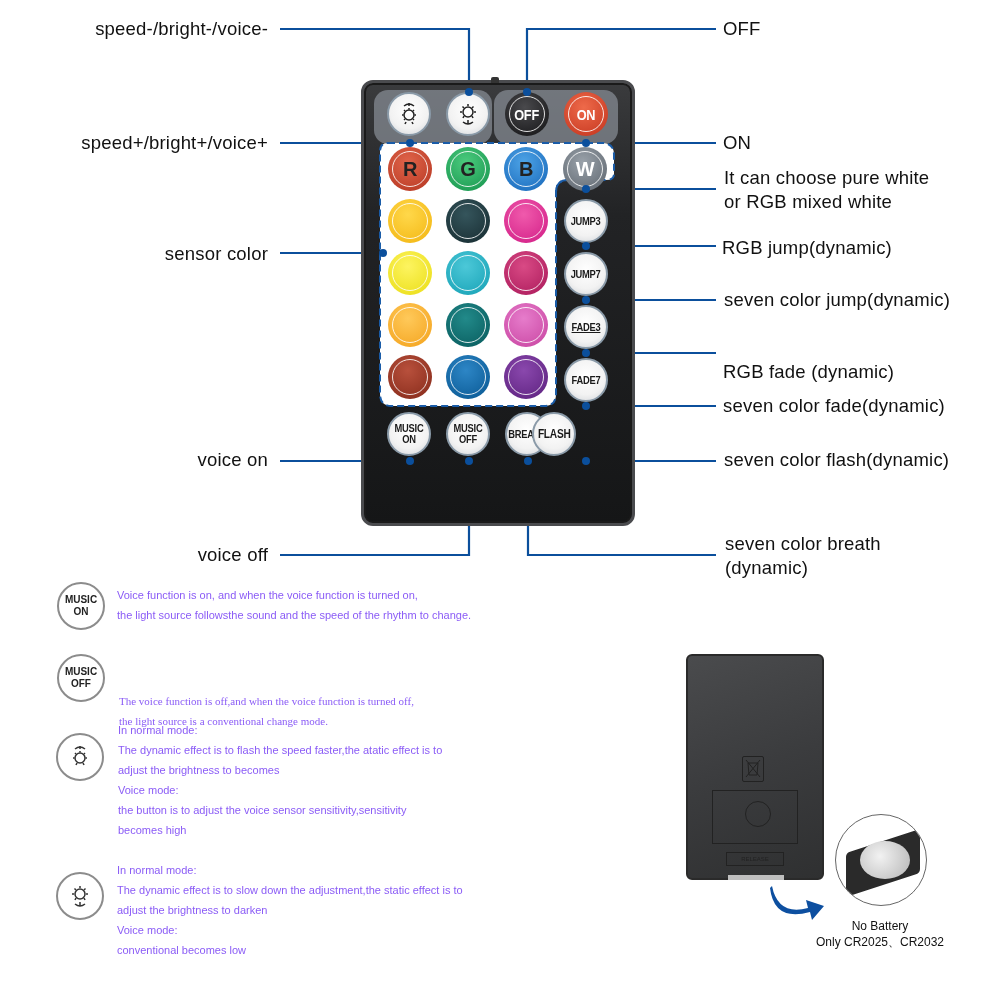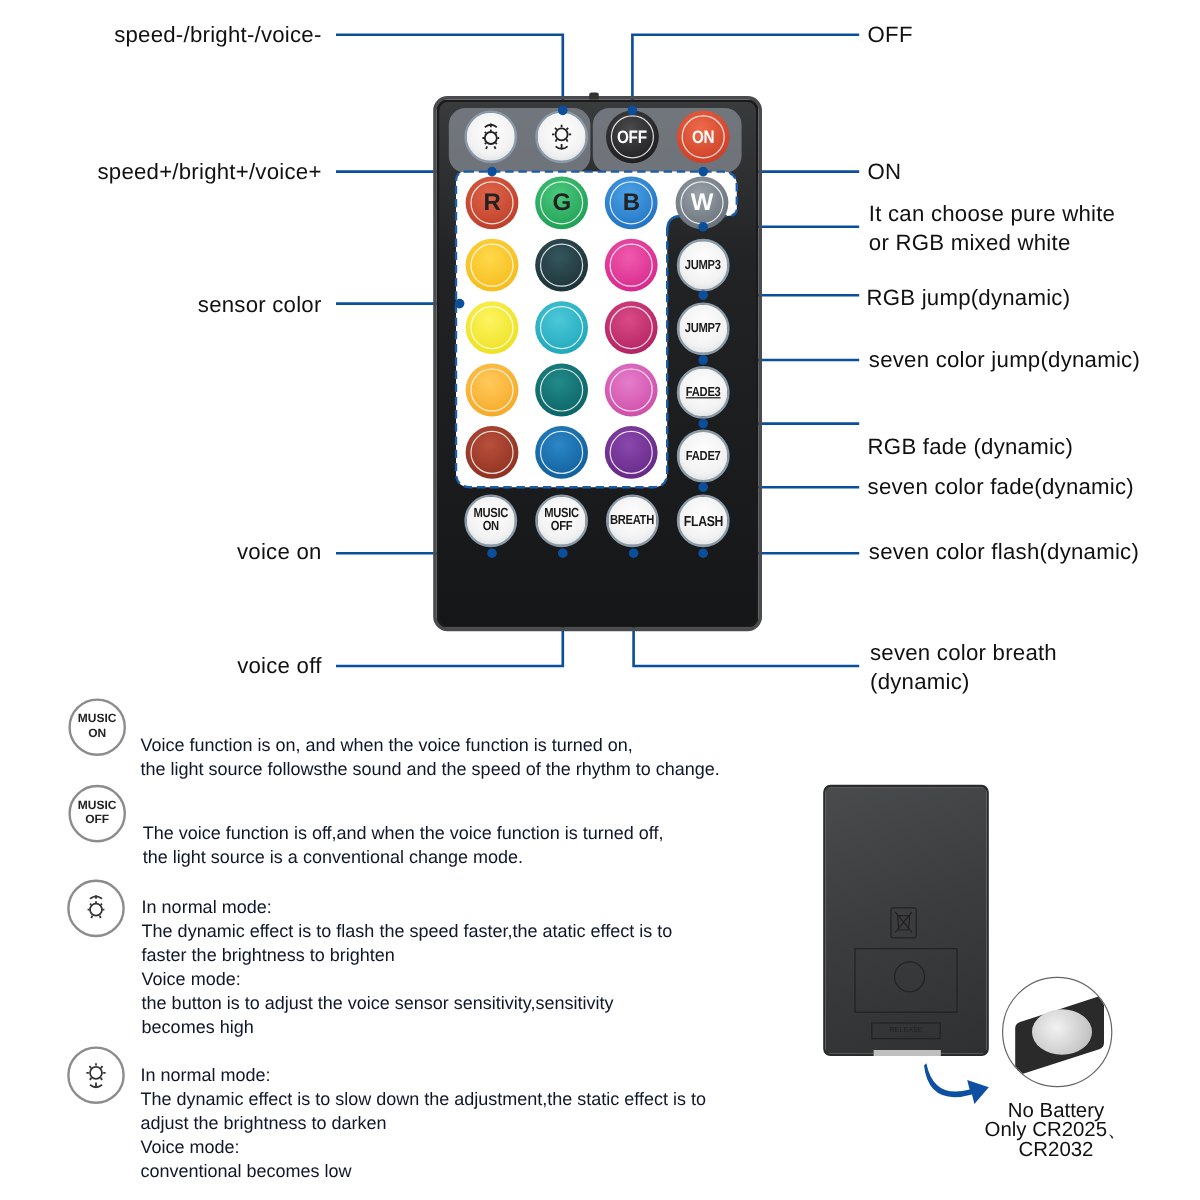"FLASH" div.btn { left: 564px -> 532px }
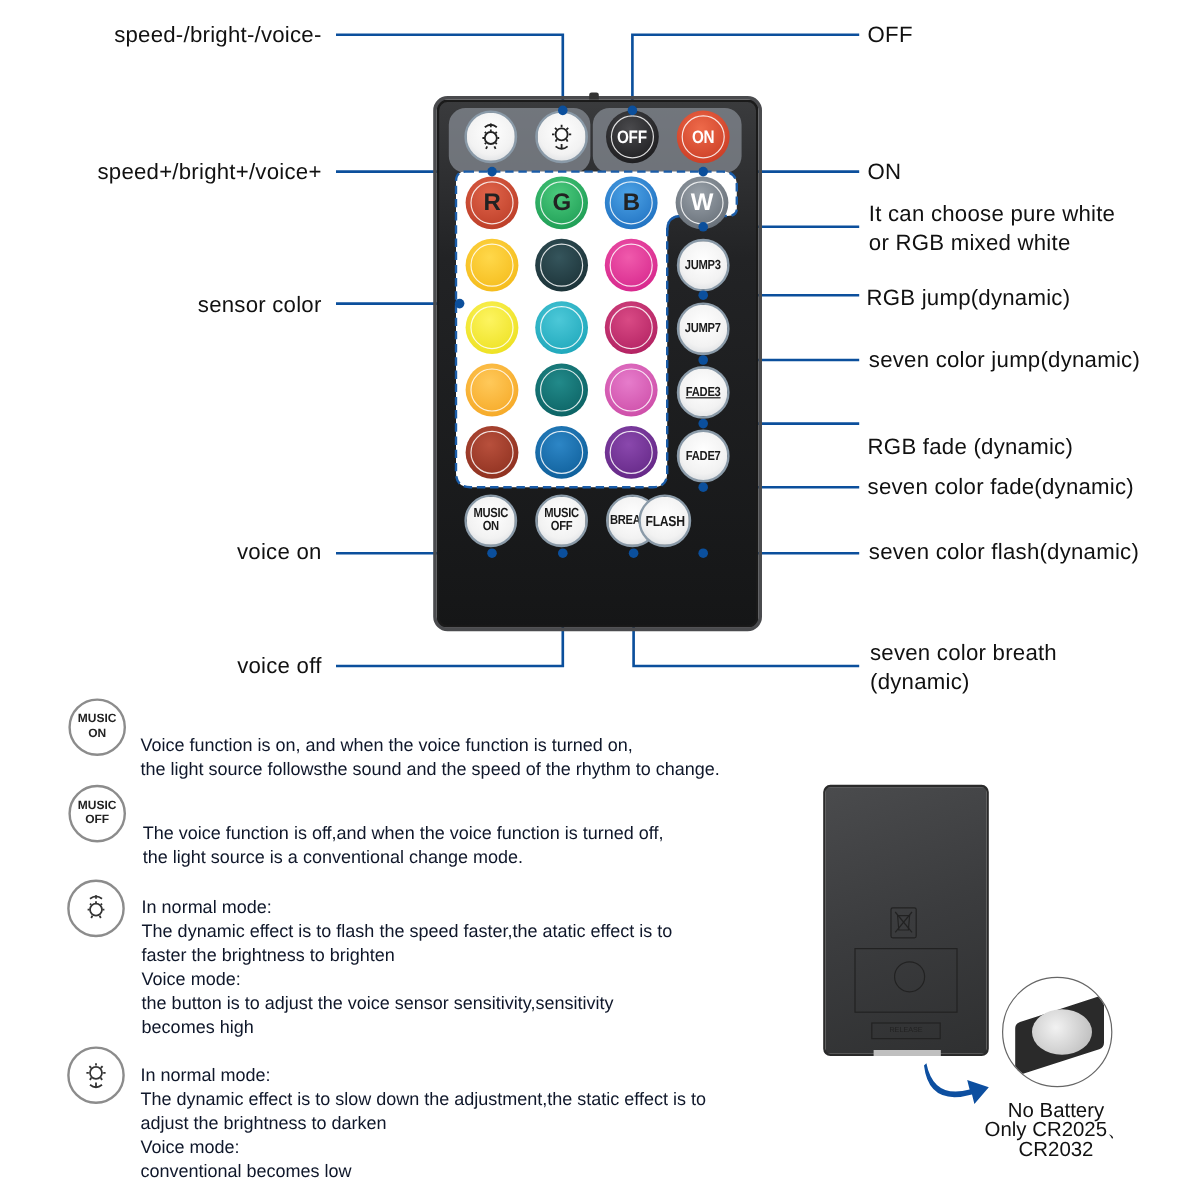"Voice function is on, and" .desc { color: #0f172a -> #8b5cf6; font-size: 15px -> 11px; margin-top: 27px -> none }
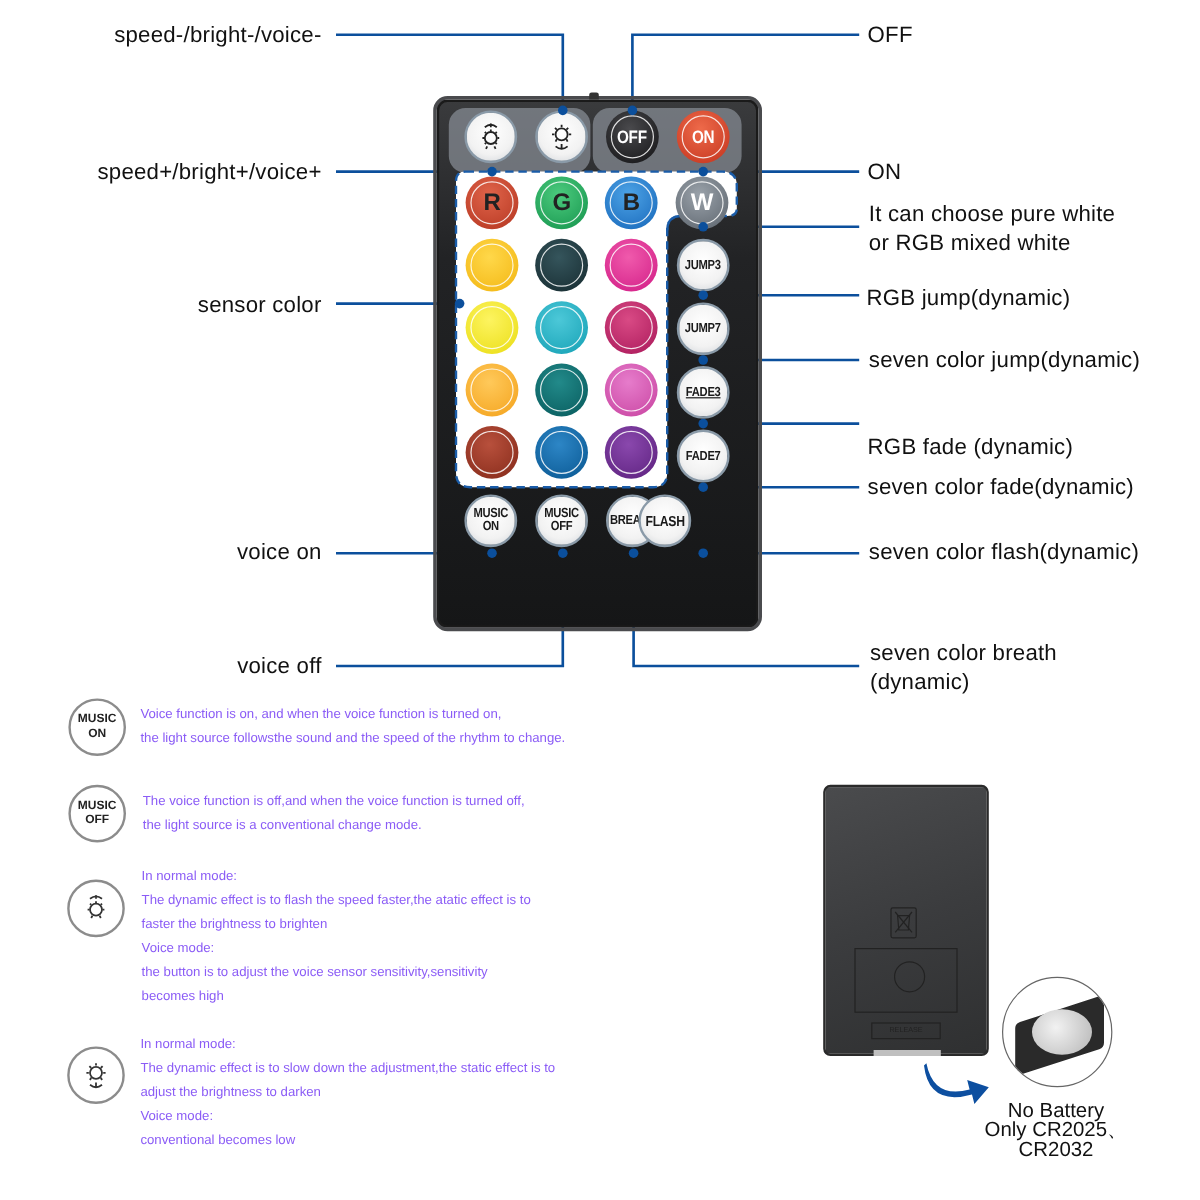"The voice function is off,and" div.desc { font-family: none -> Liberation Serif, serif; top: 658px -> 691px }
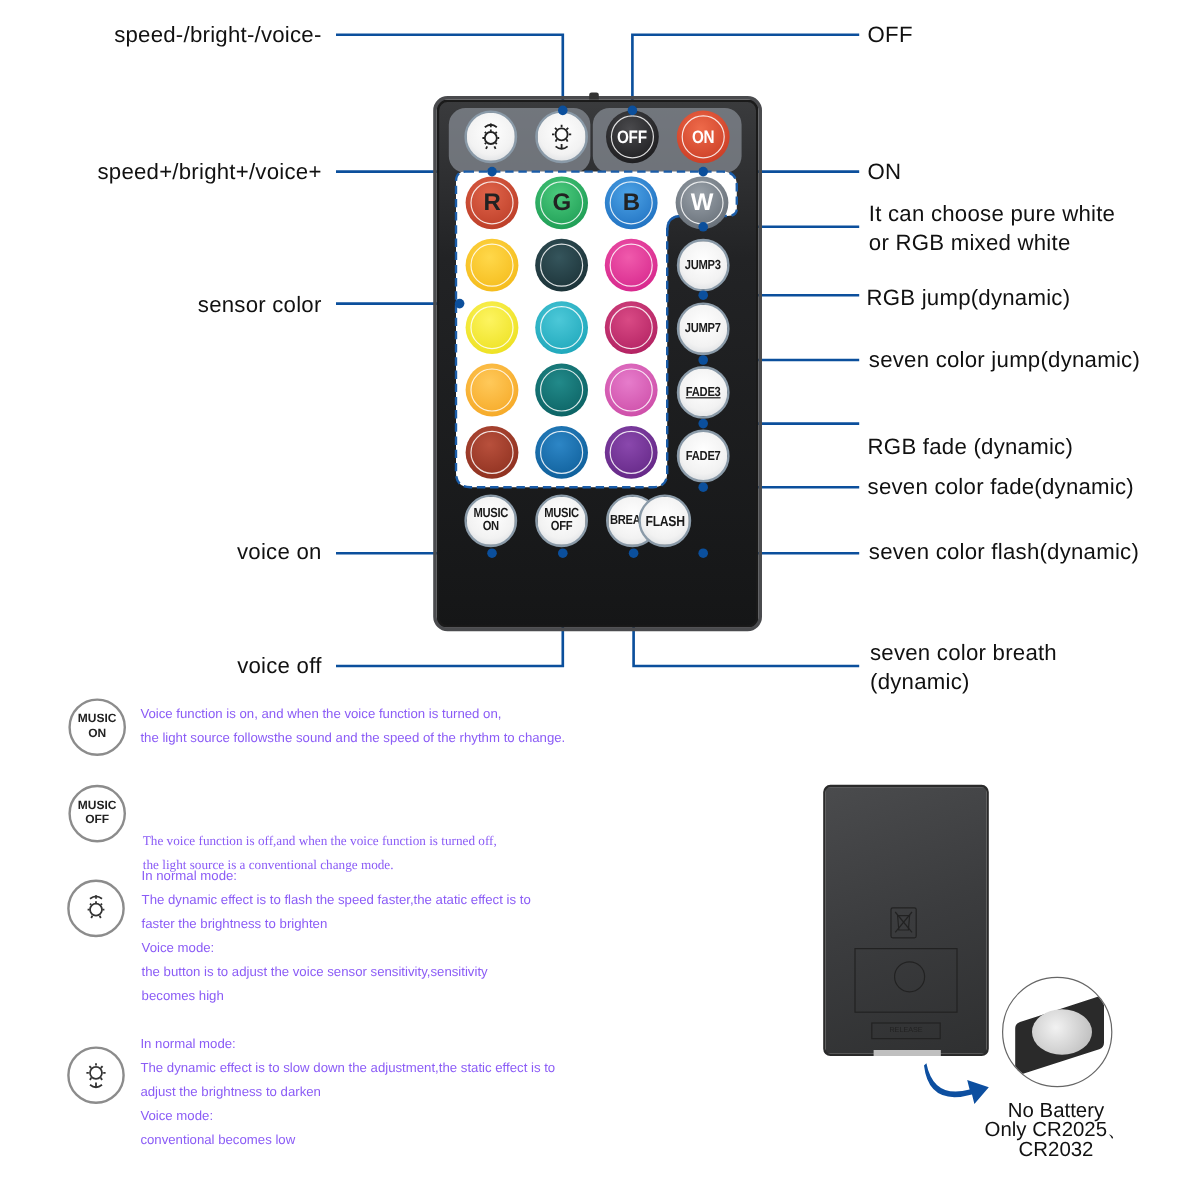"faster the brightness to brighten" div { text: faster the brightness to brighten -> adjust the brightness to becomes }
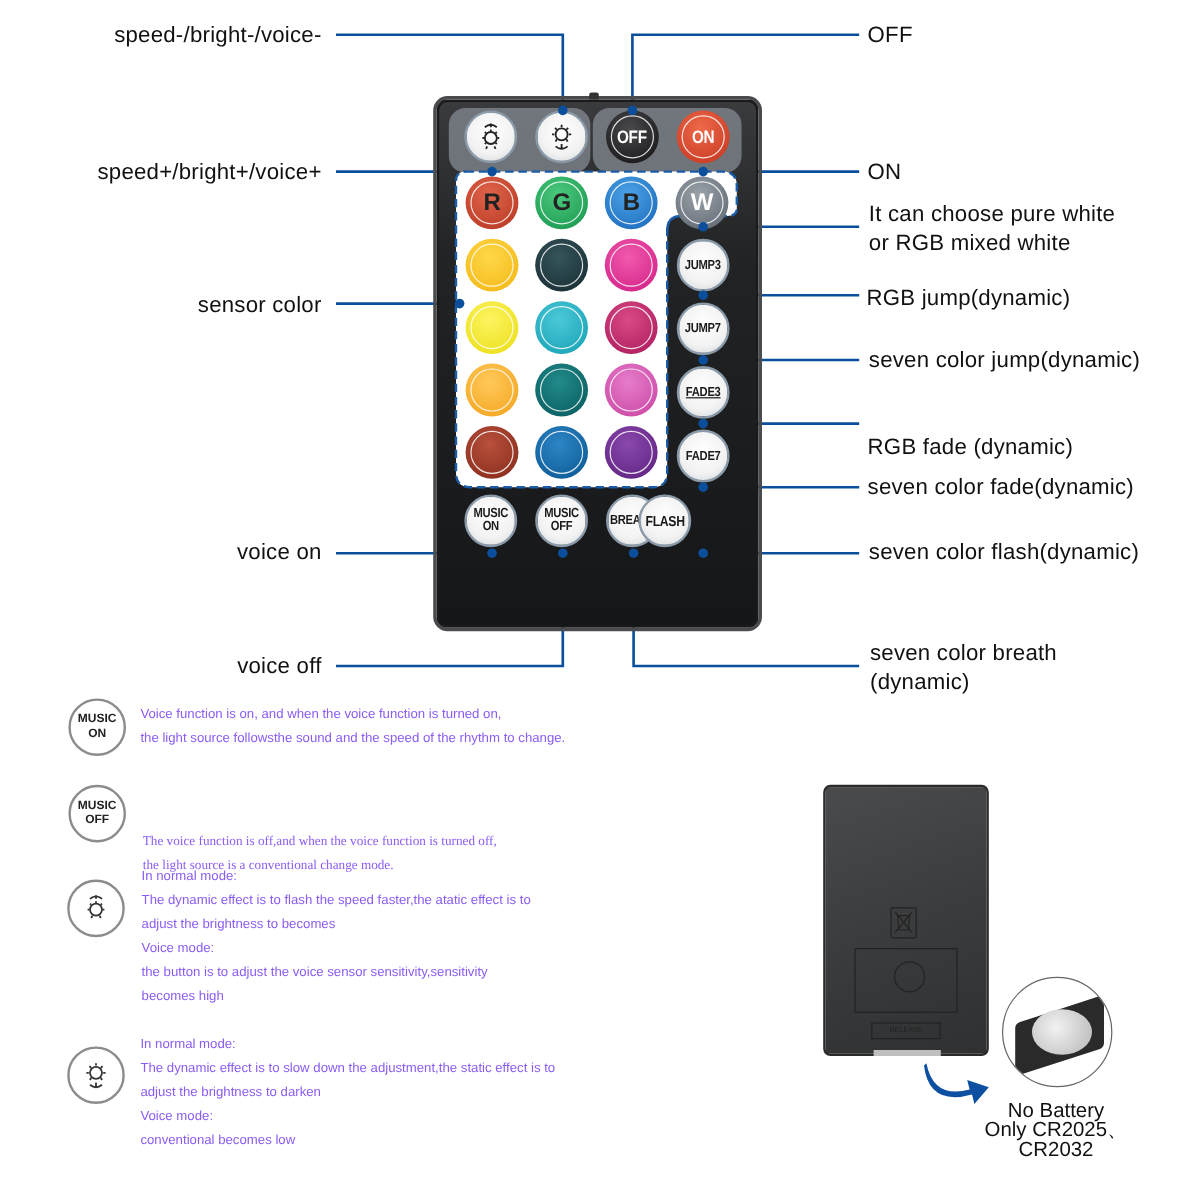"No Battery" .caption { font-size: 17px -> 12px }
